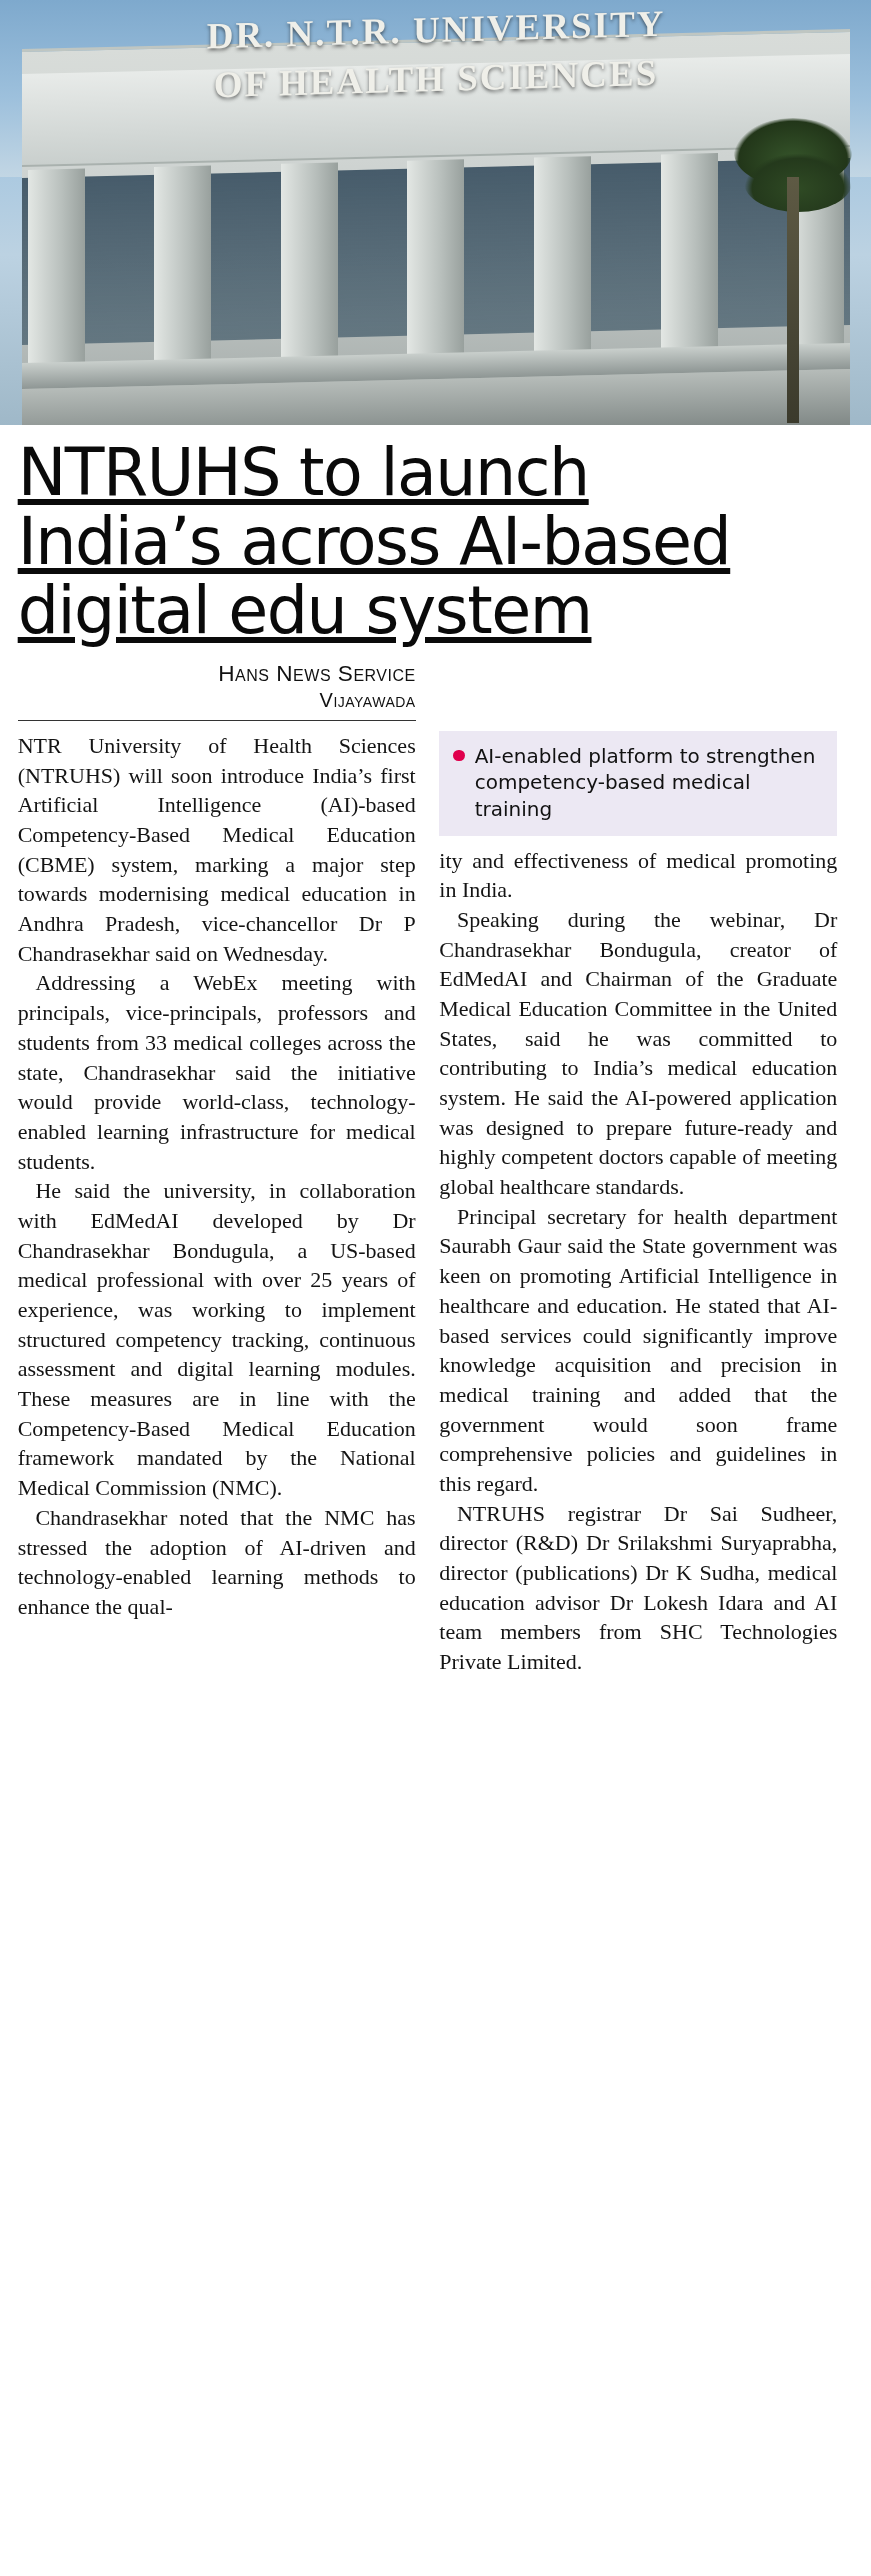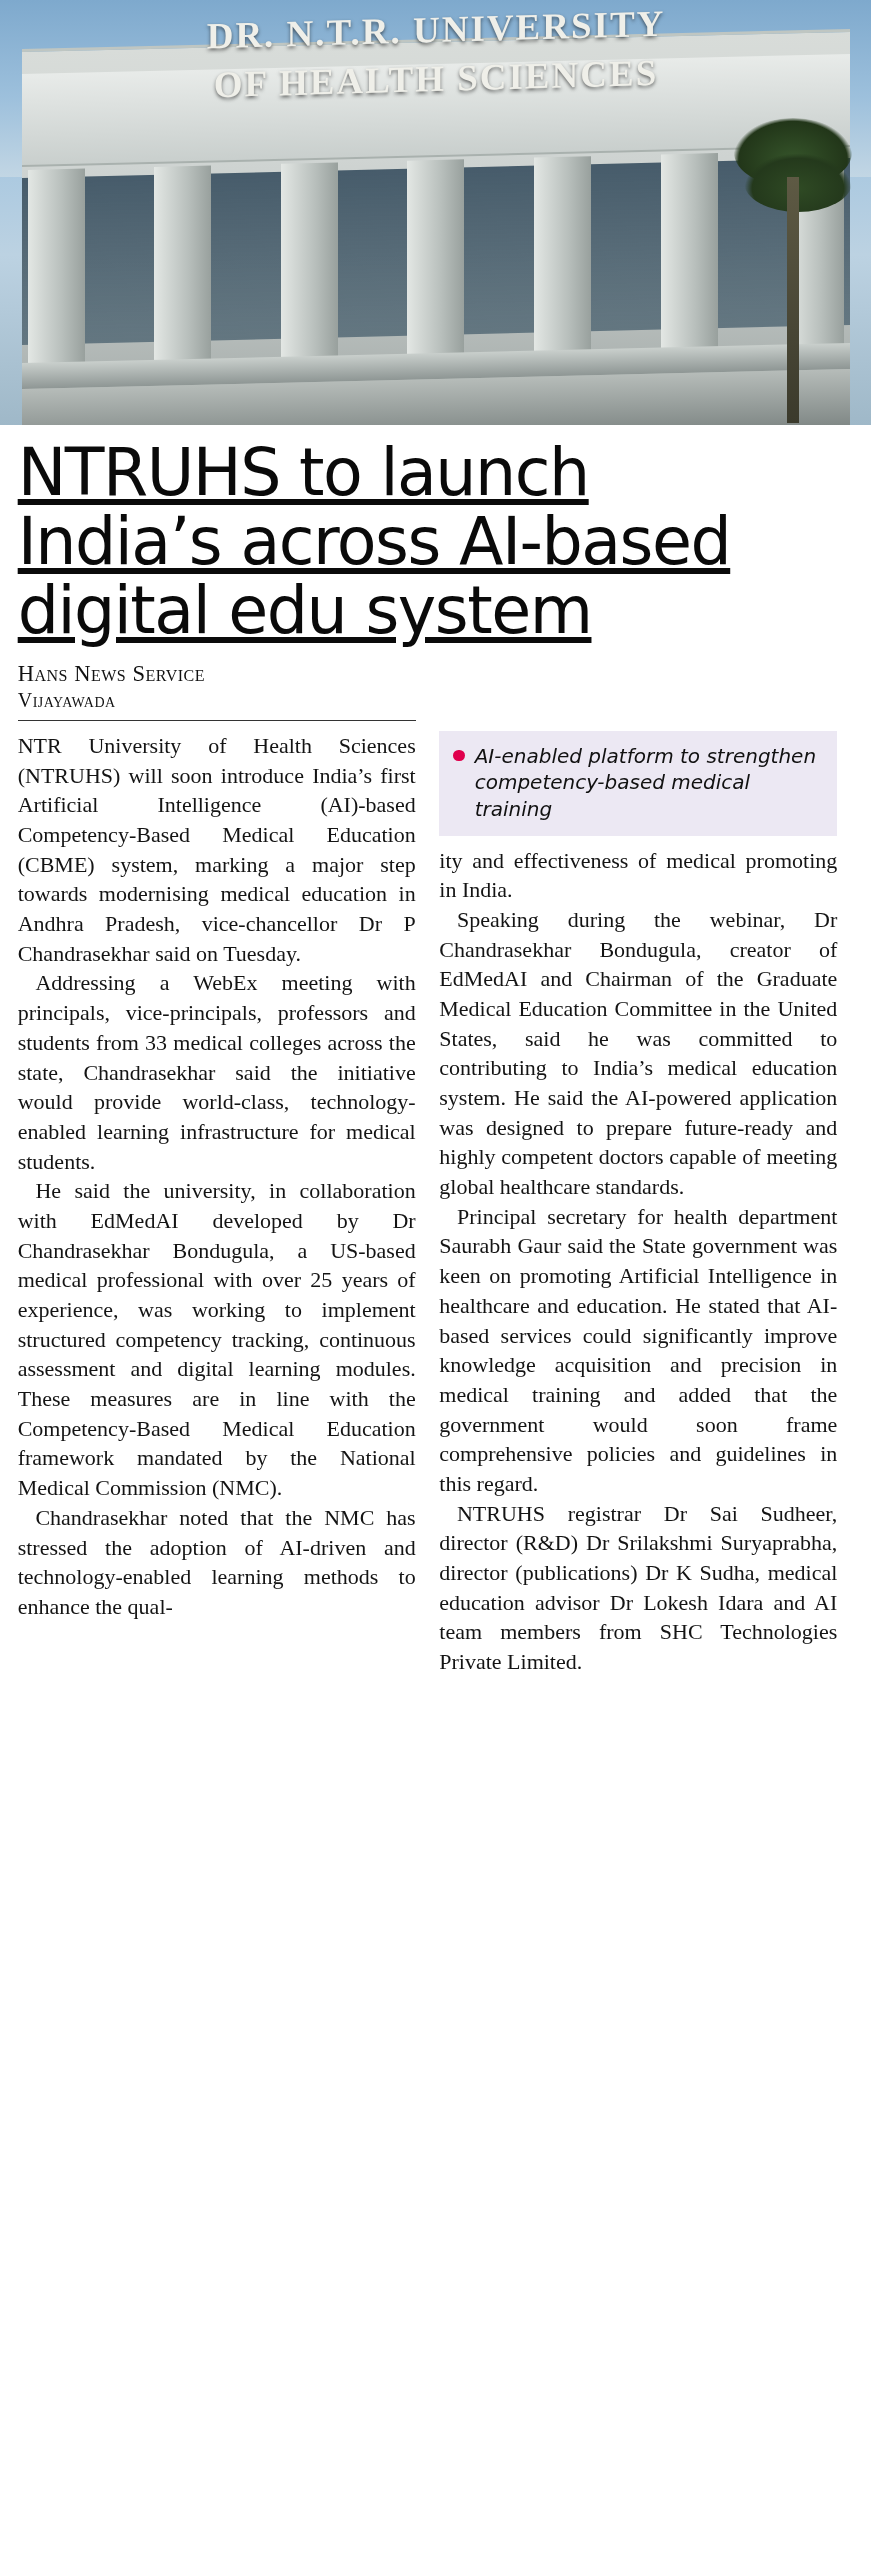"Hans News Service" .byline { font-family: Liberation Serif, serif -> Liberation Sans, sans-serif; text-align: left -> right }
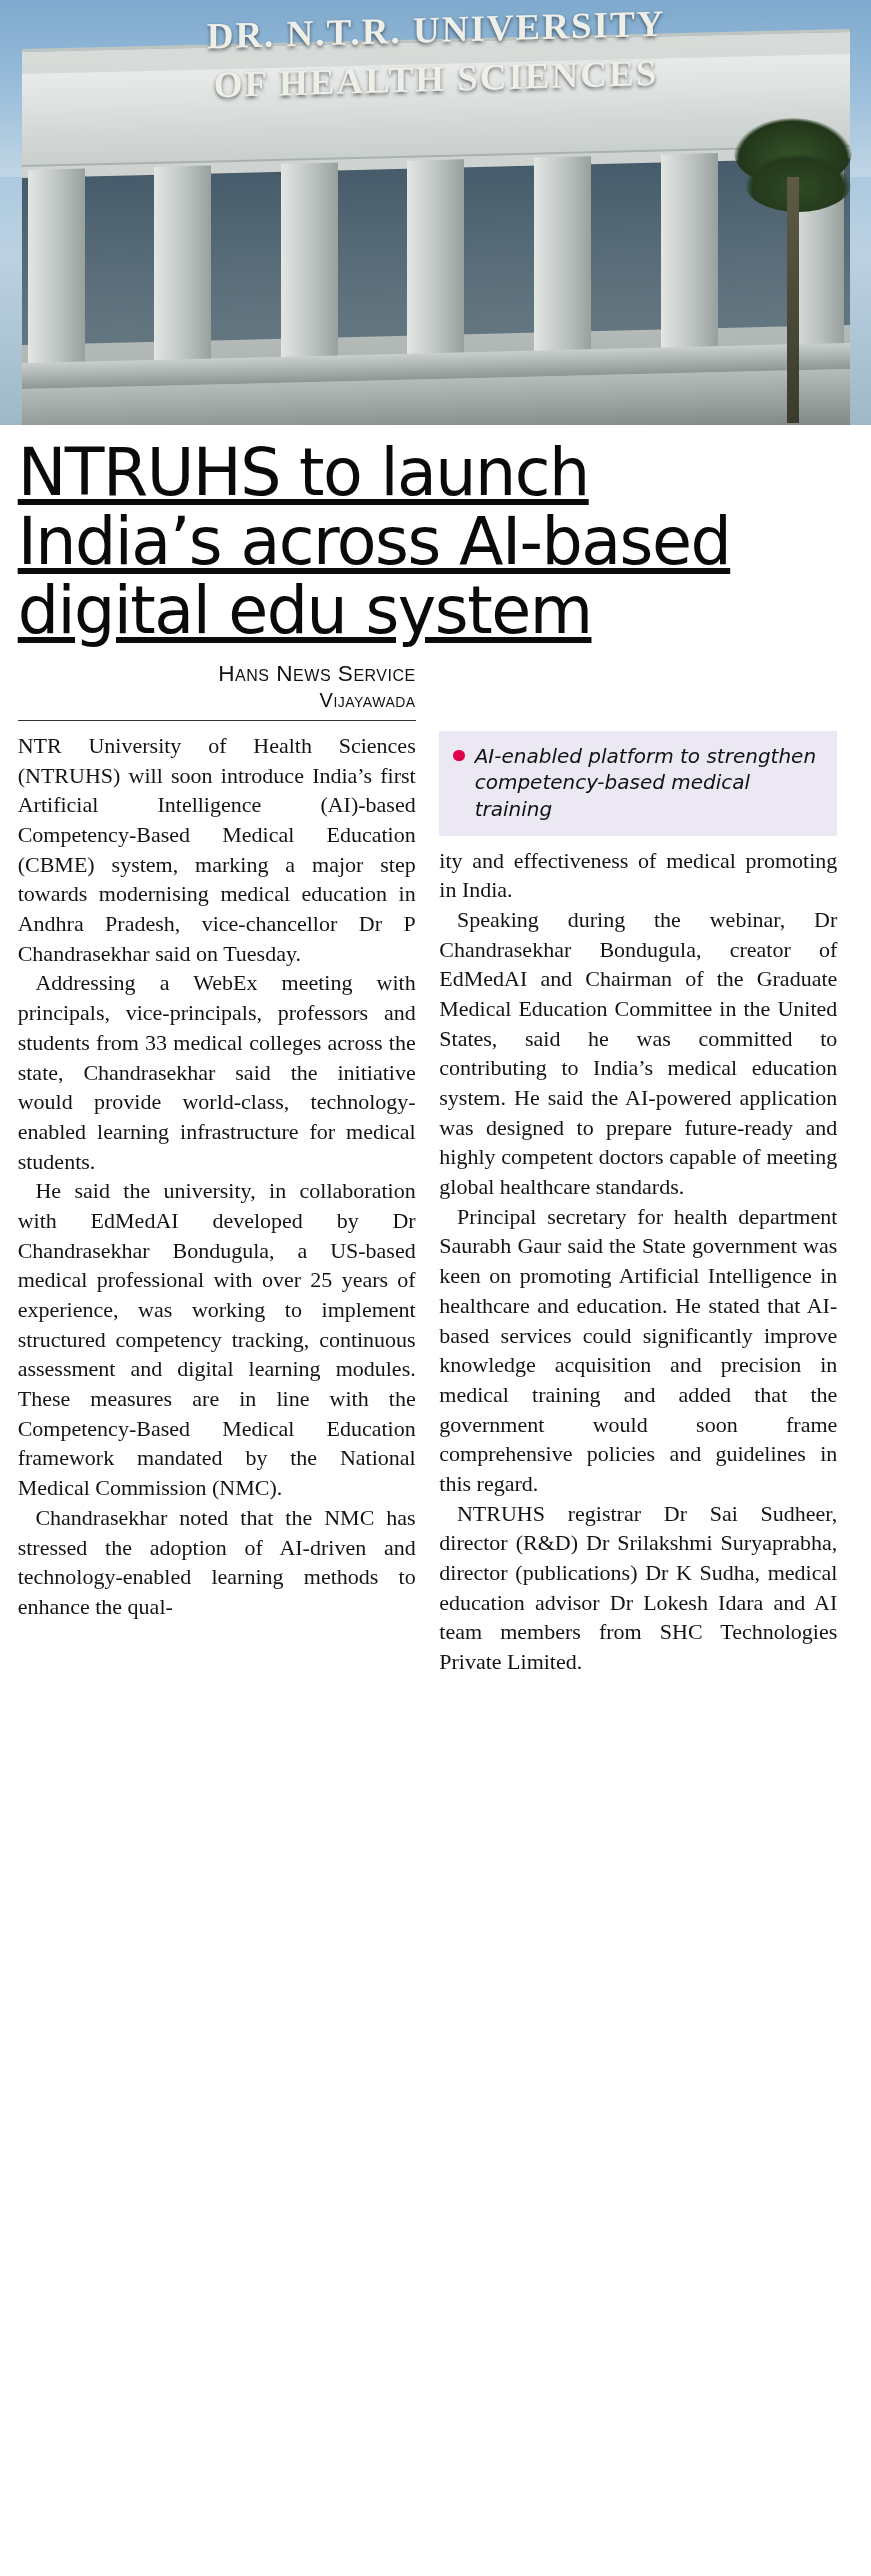"NTR University of Health Sciences" p { text: Tuesday -> Wednesday }
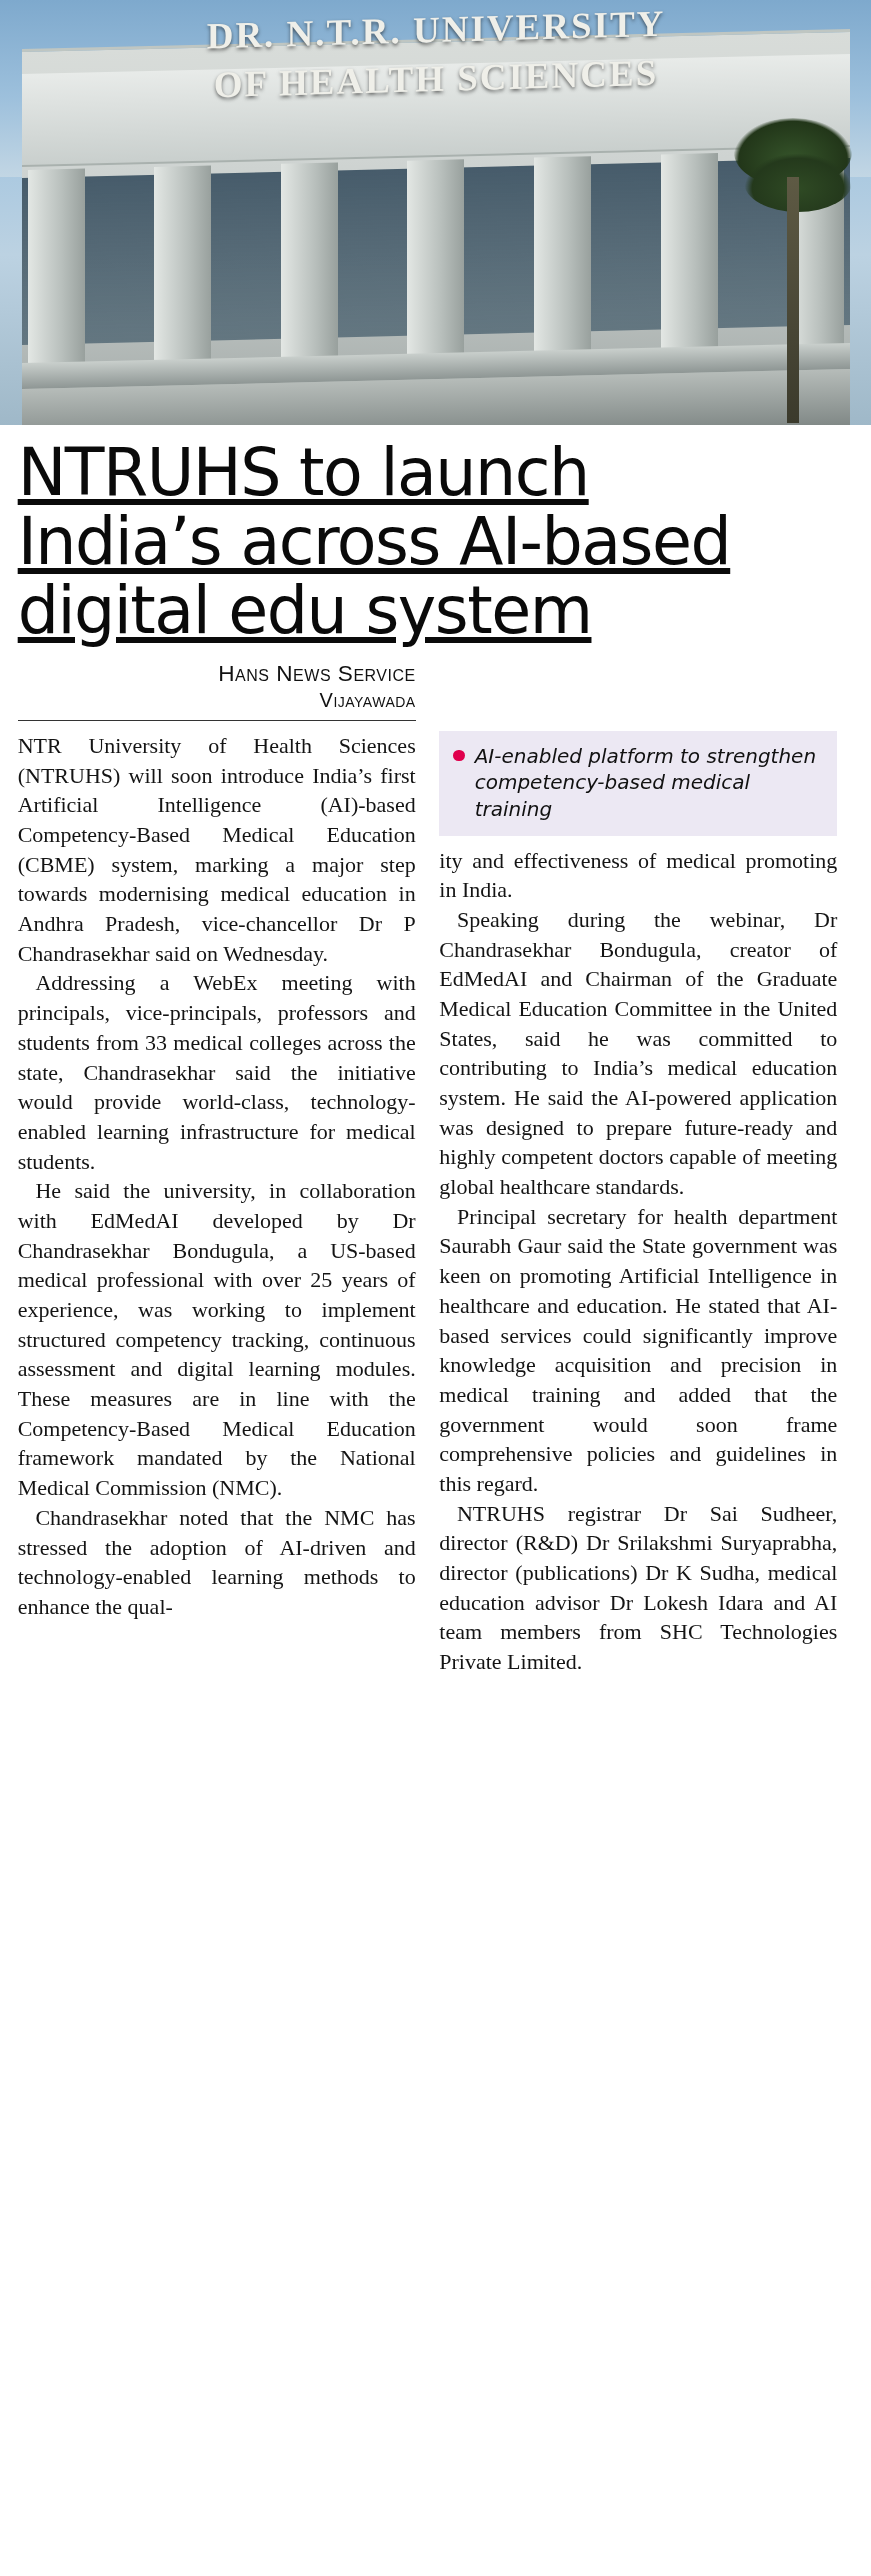"AI-enabled platform to strengthen" .kicker { font-style: italic -> none }
